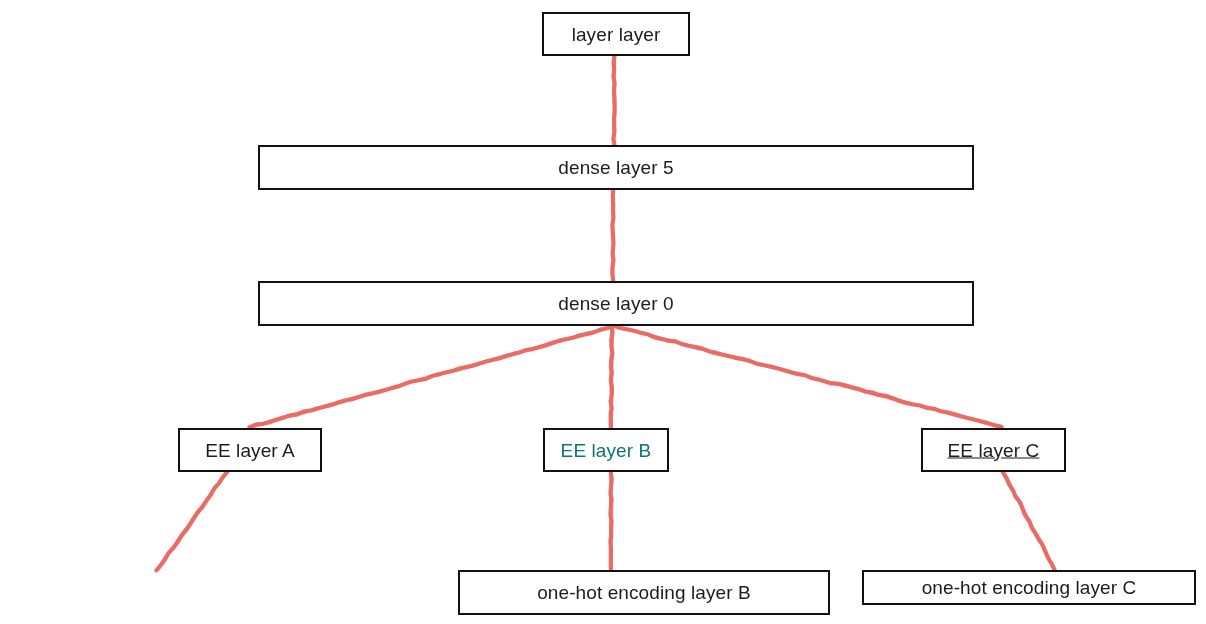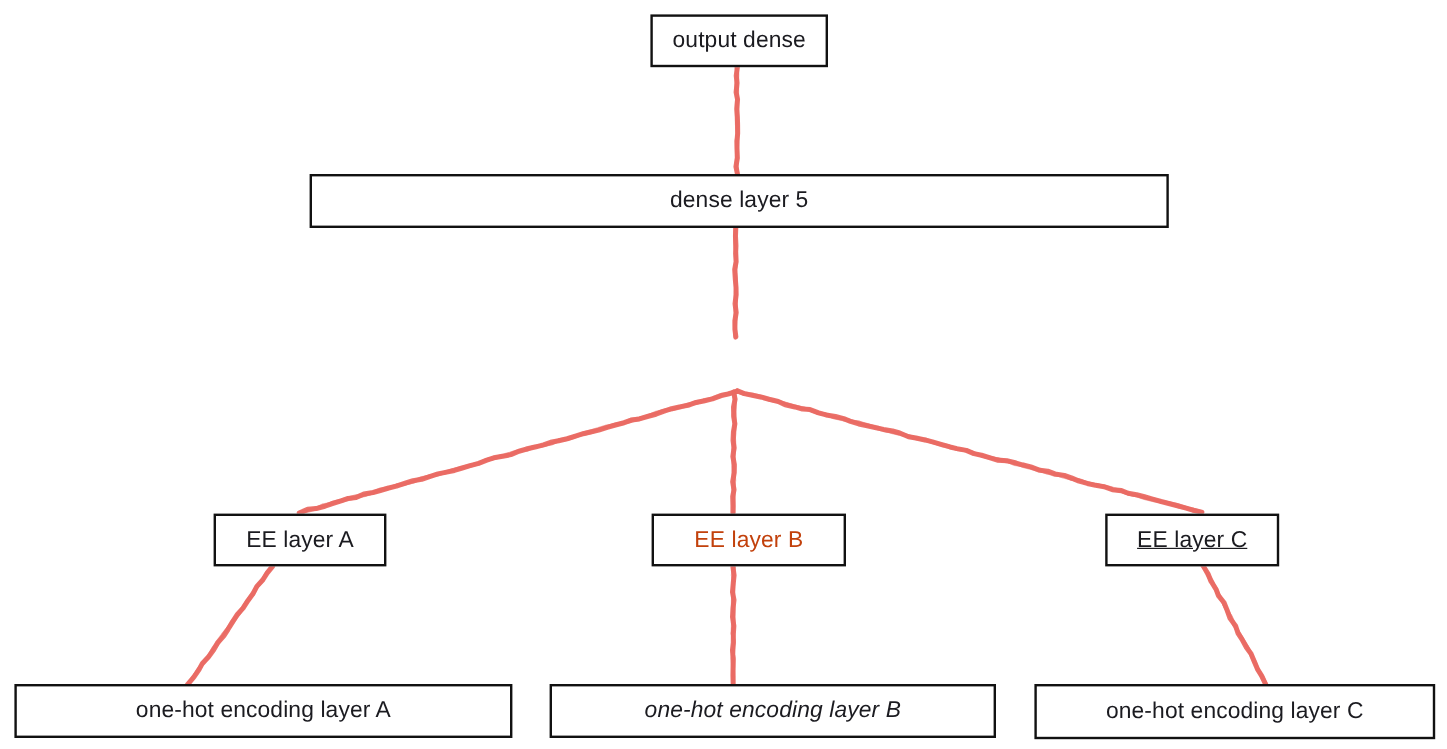"output dense" span.label { text: output dense -> layer layer }
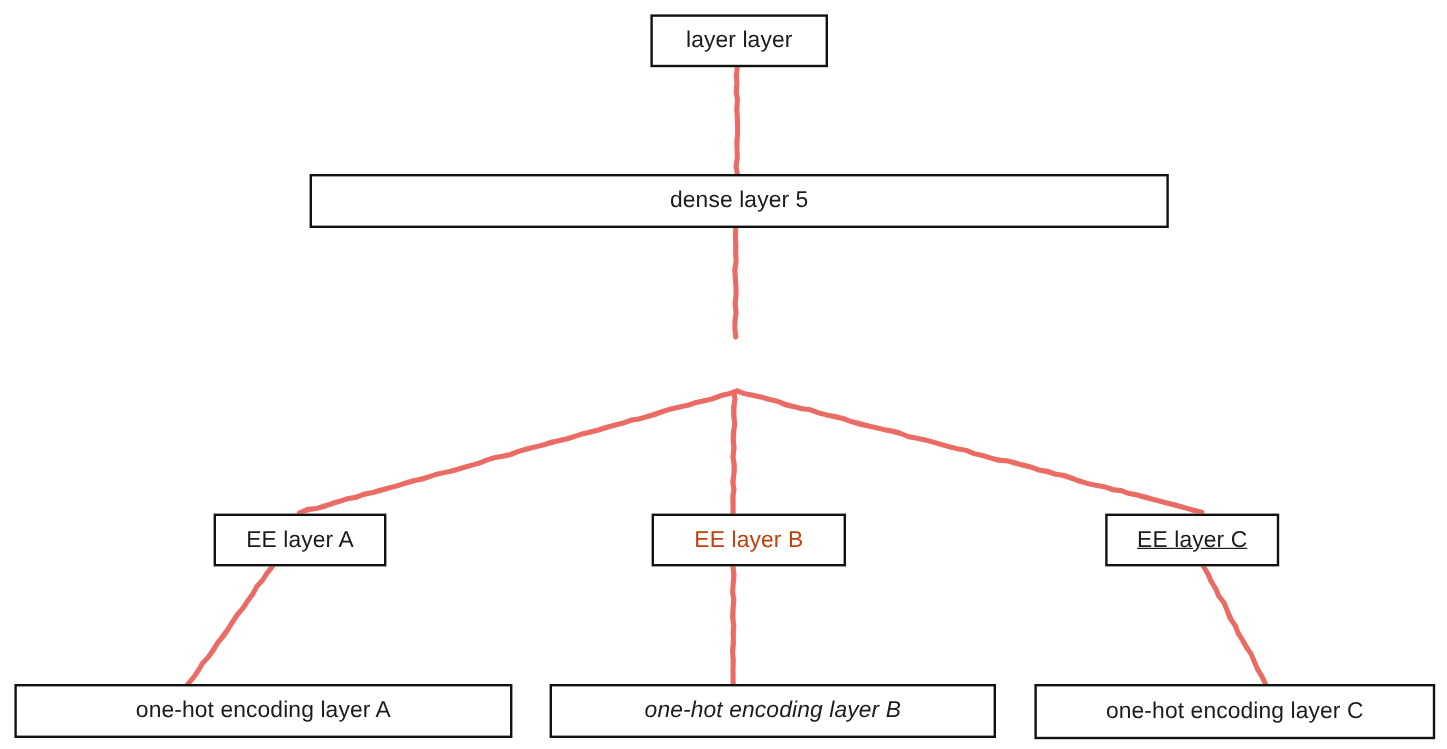"dense layer 0" div.node { html: none -> <div> <span>dense layer 0</span> </div> }
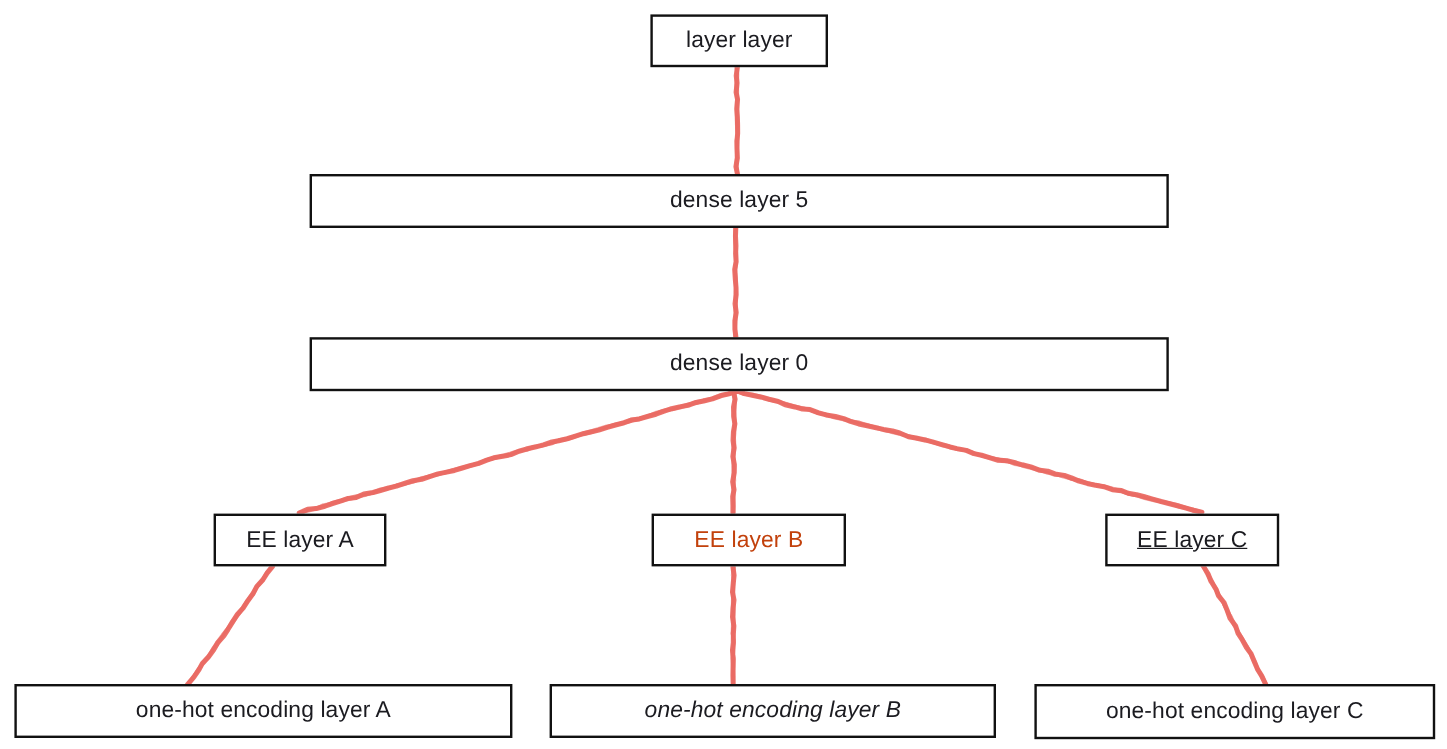"EE layer B" div.node { color: #c2410c -> #0f766e; width: 162px -> 126px }
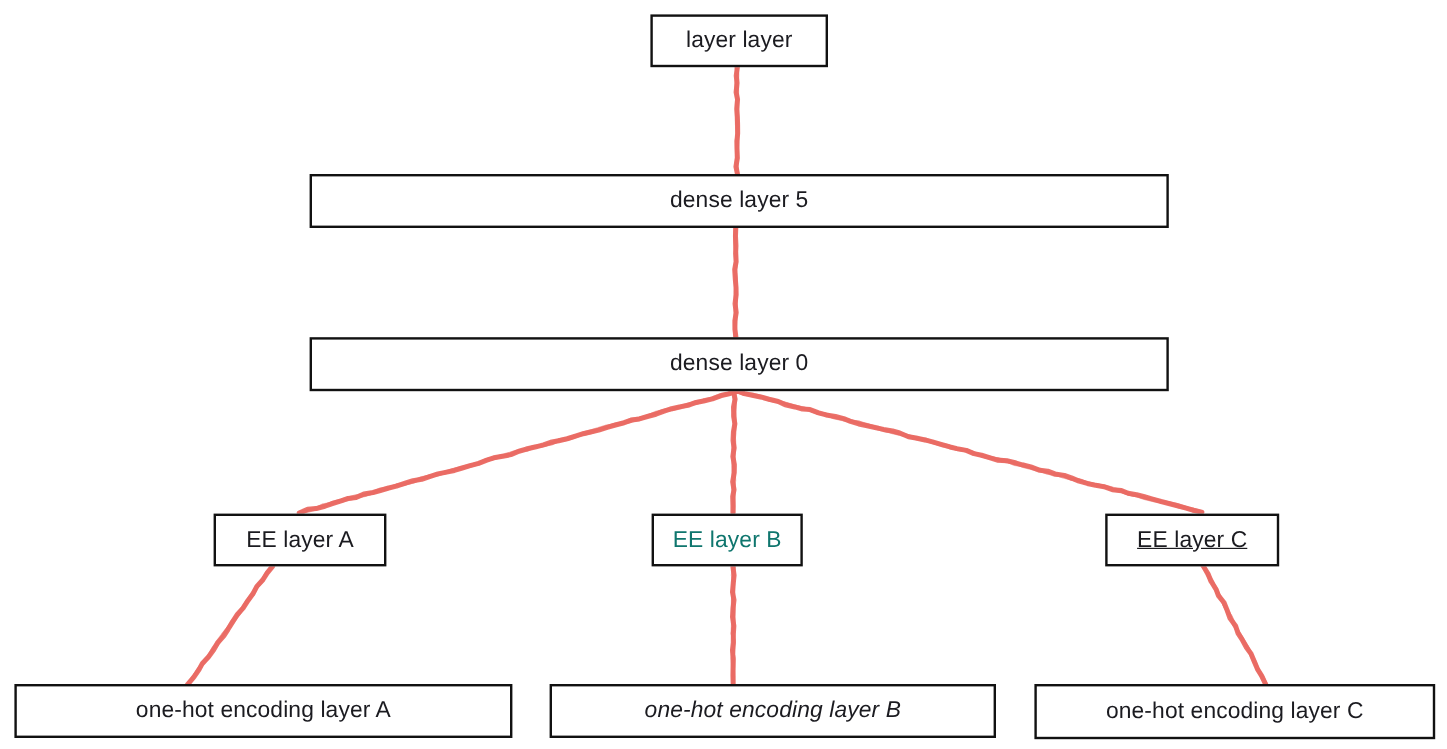"one-hot encoding layer A" div.node { html: <div> <span>one-hot encoding layer A</span> </div> -> none }
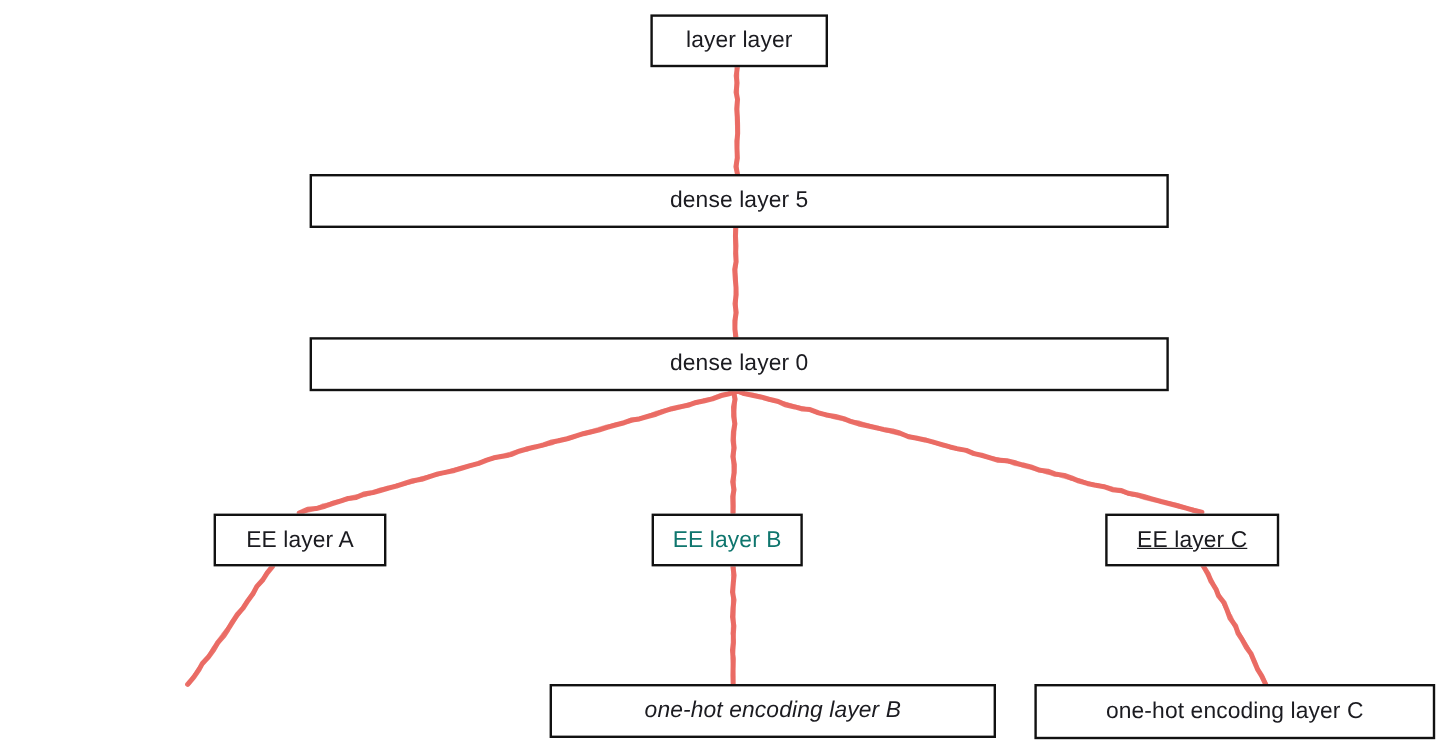"one-hot encoding layer B" div.node { font-style: italic -> none }
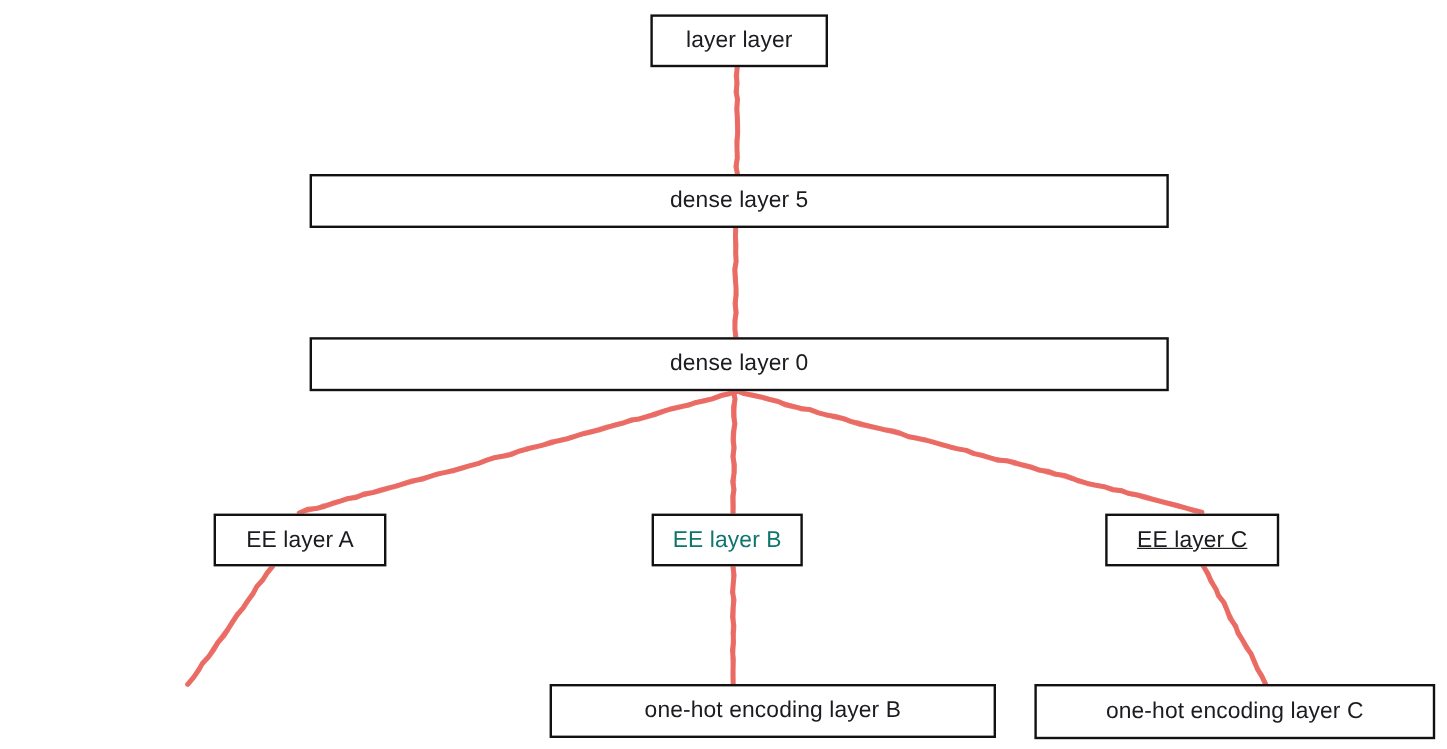"one-hot encoding layer C" div.node { height: 46px -> 35px }
